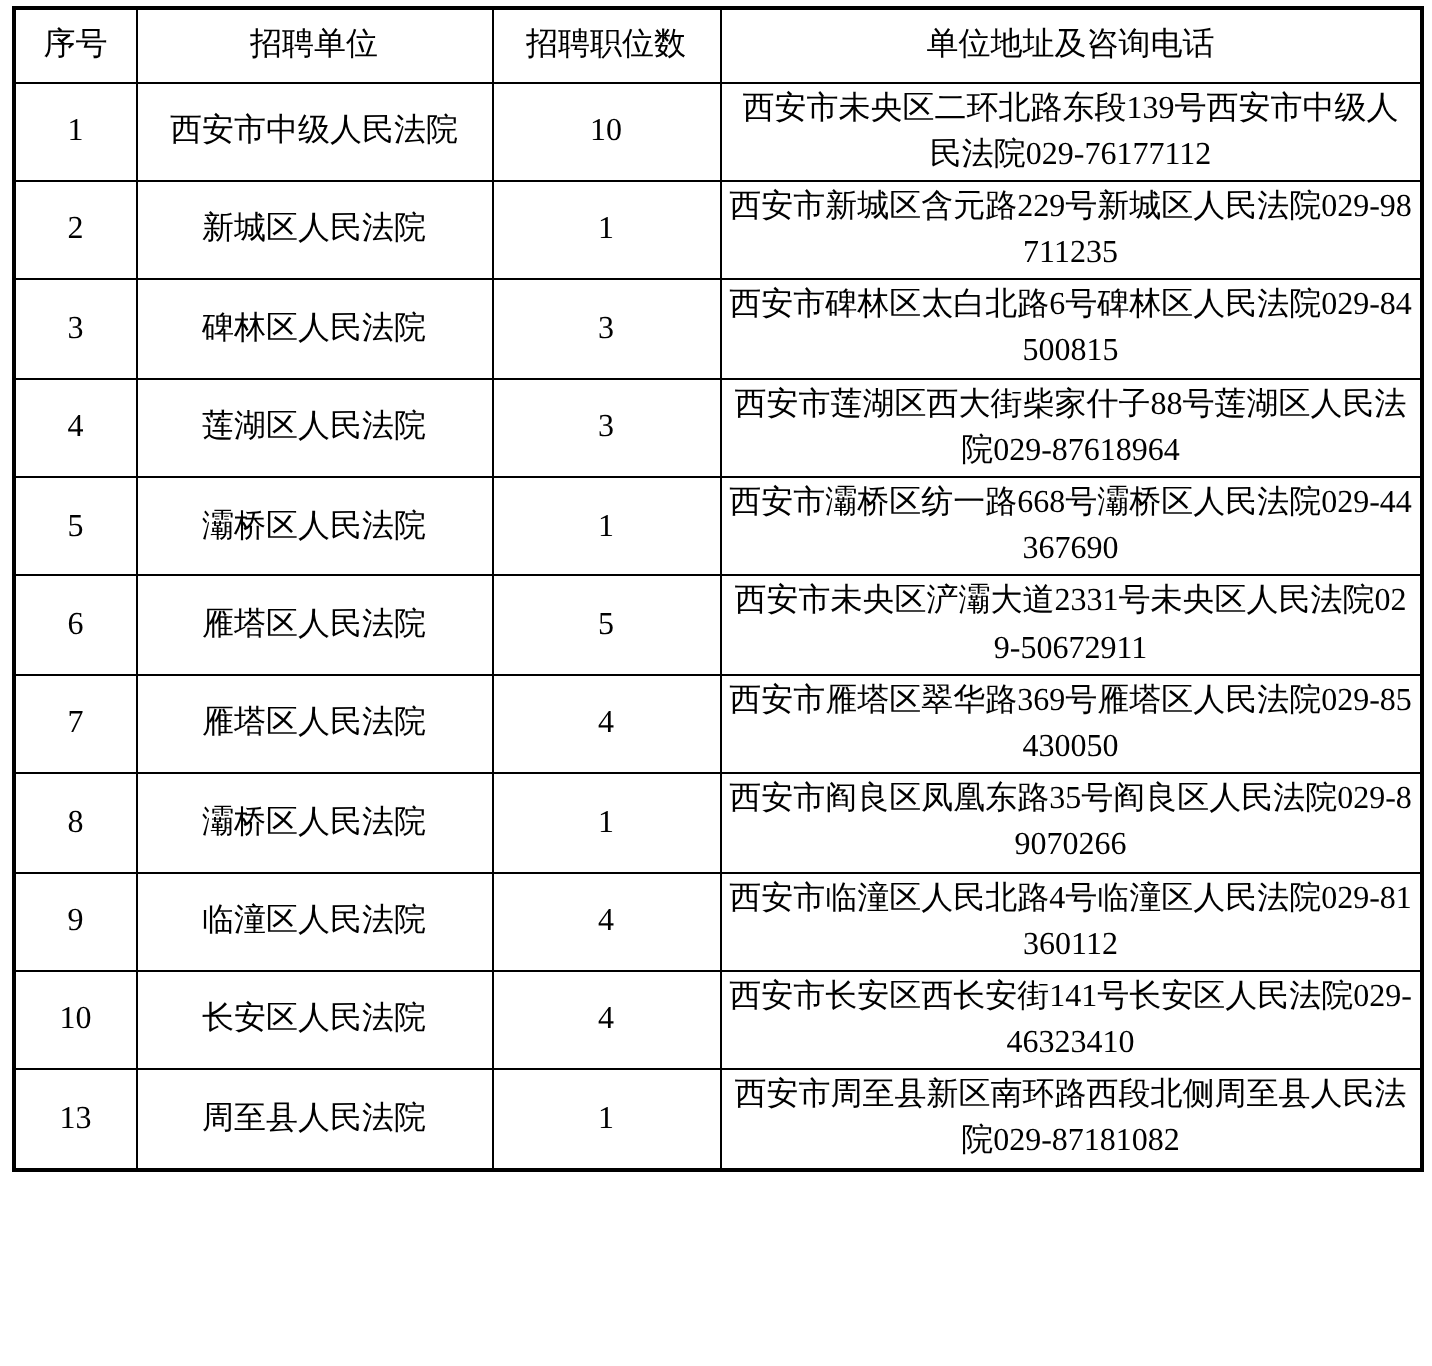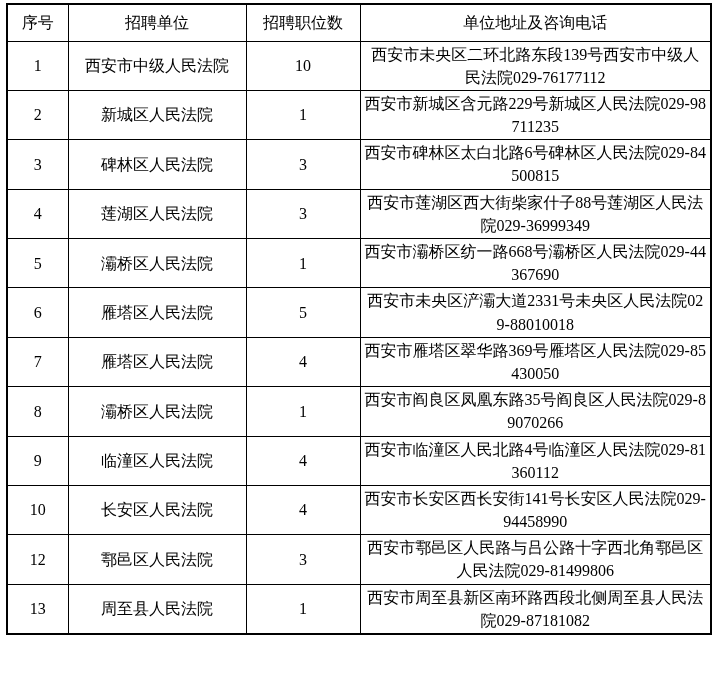"西安市莲湖区西大街柴家什子88号莲湖区人民法院029-36999349" td { text: 029-36999349 -> 029-87618964 }
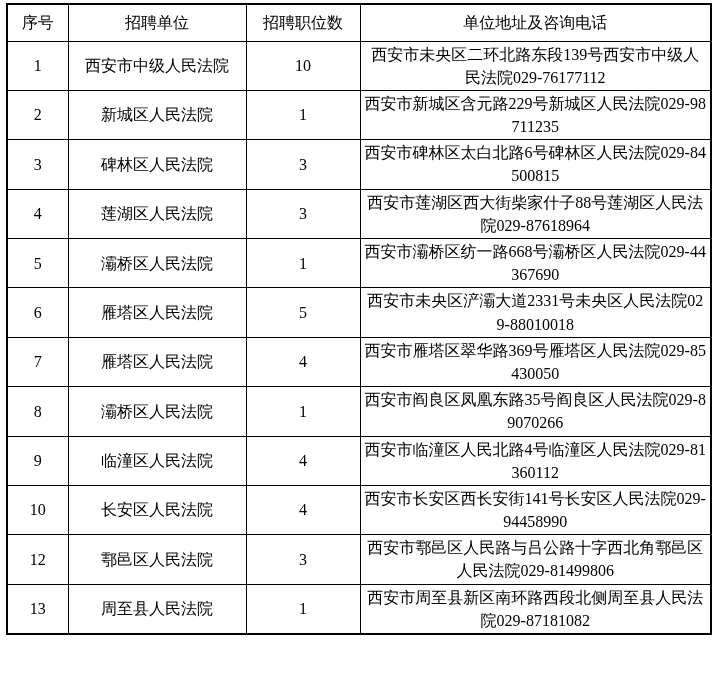"西安市未央区浐灞大道2331号未央区人民法院029-88010018" td { text: 029-88010018 -> 029-50672911 }
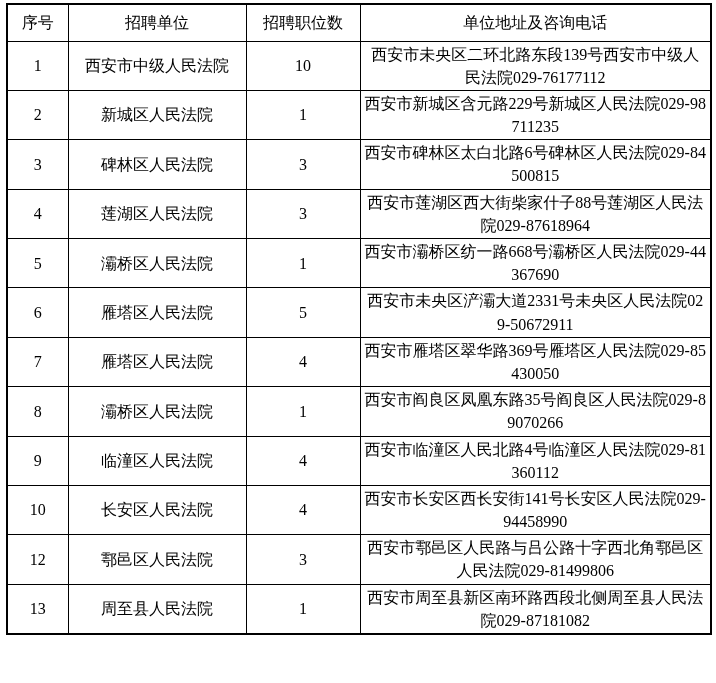"西安市长安区西长安街141号长安区人民法院029-94458990" td { text: 029-94458990 -> 029-46323410 }
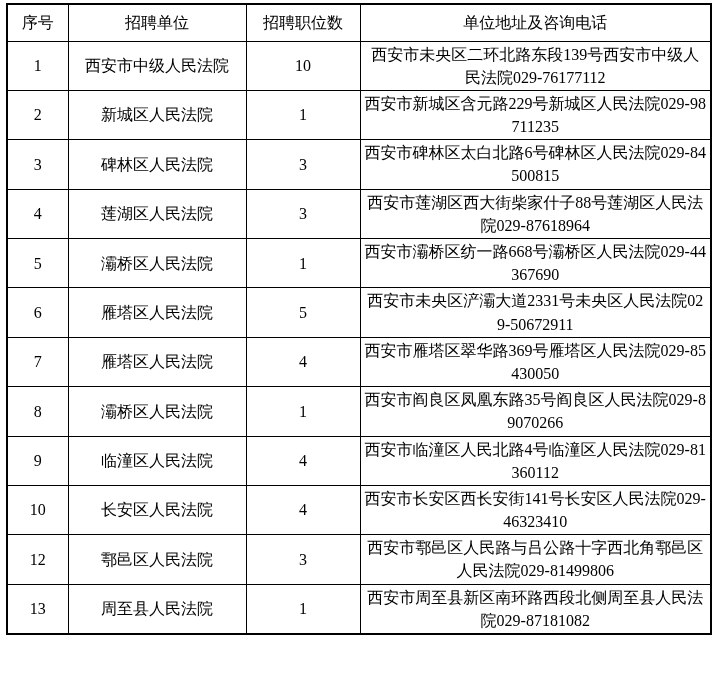"12" tr { html: <tr> <td>12</td> <td>鄠邑区人民法院</td> <td>3</td> <td>西安市鄠邑区人民路与吕公路十字西北角鄠邑区人民法院029-81499806</td> </tr> -> none }
